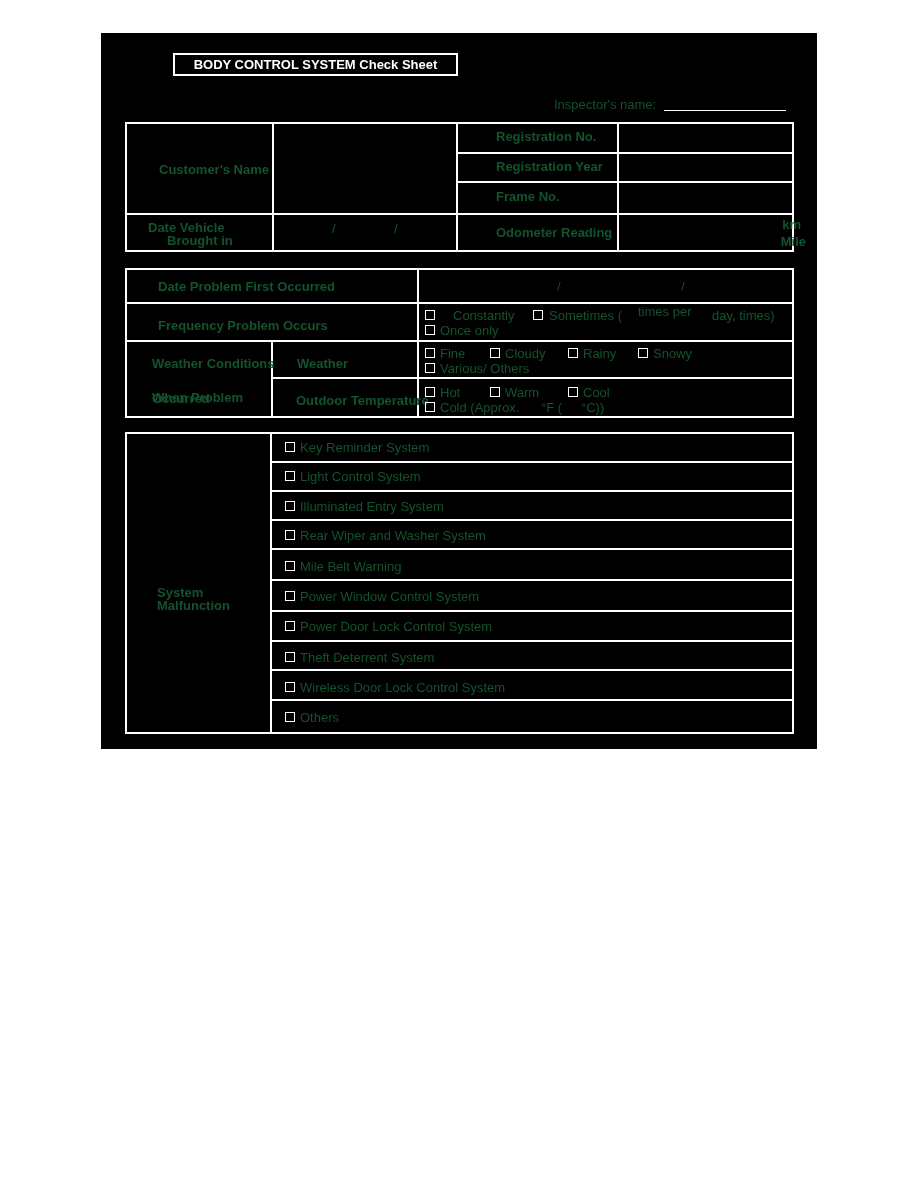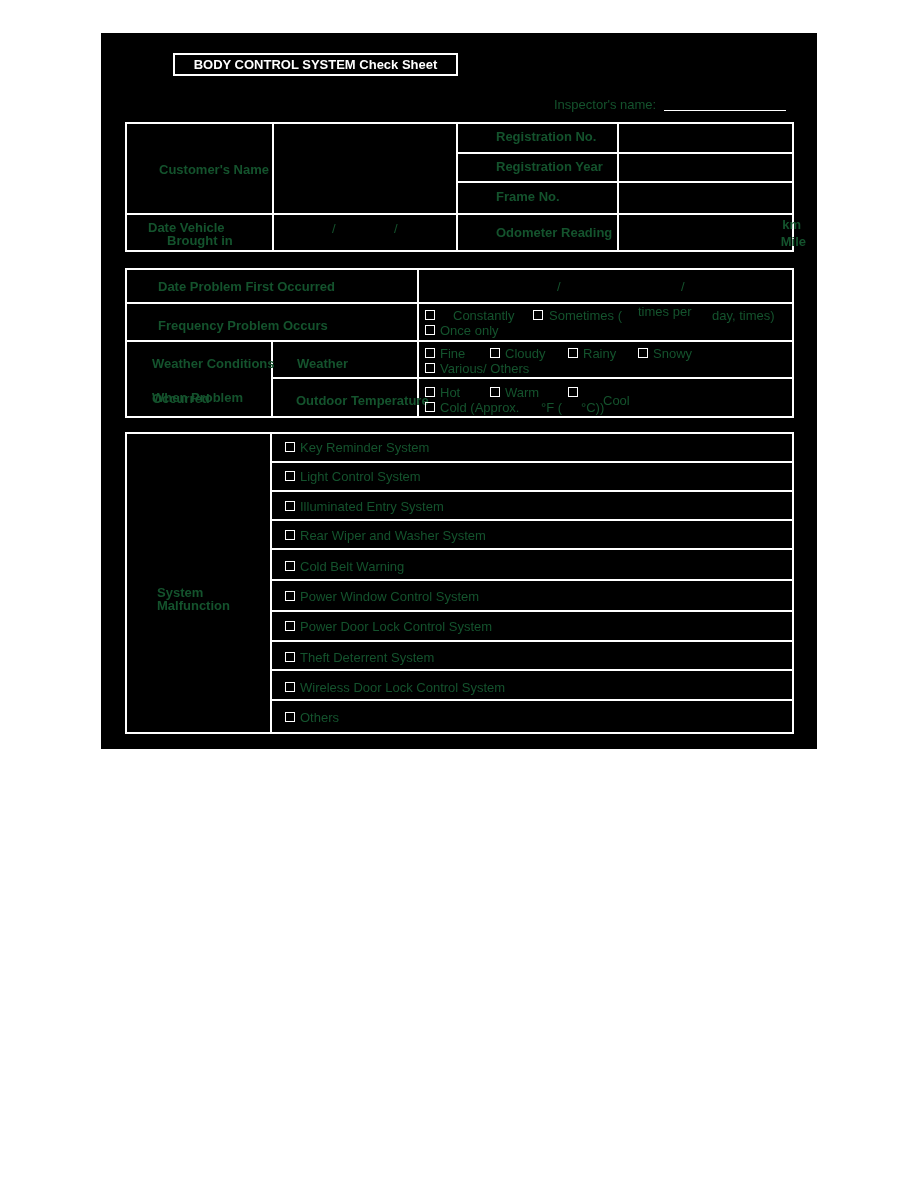"Cool" span.t { margin-left: 20px -> none; top: 393px -> 385px }
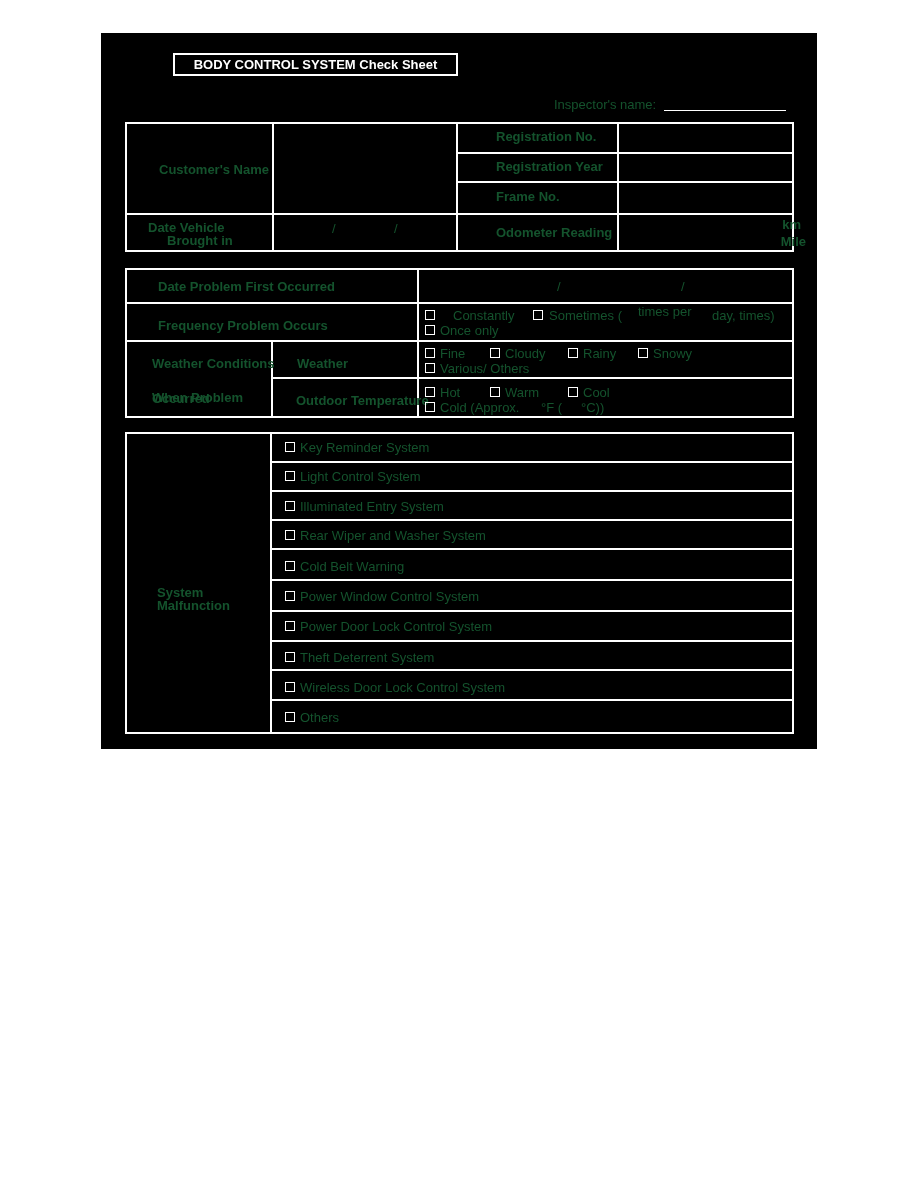"Cold Belt Warning" span.t { text: Cold -> Mile }
